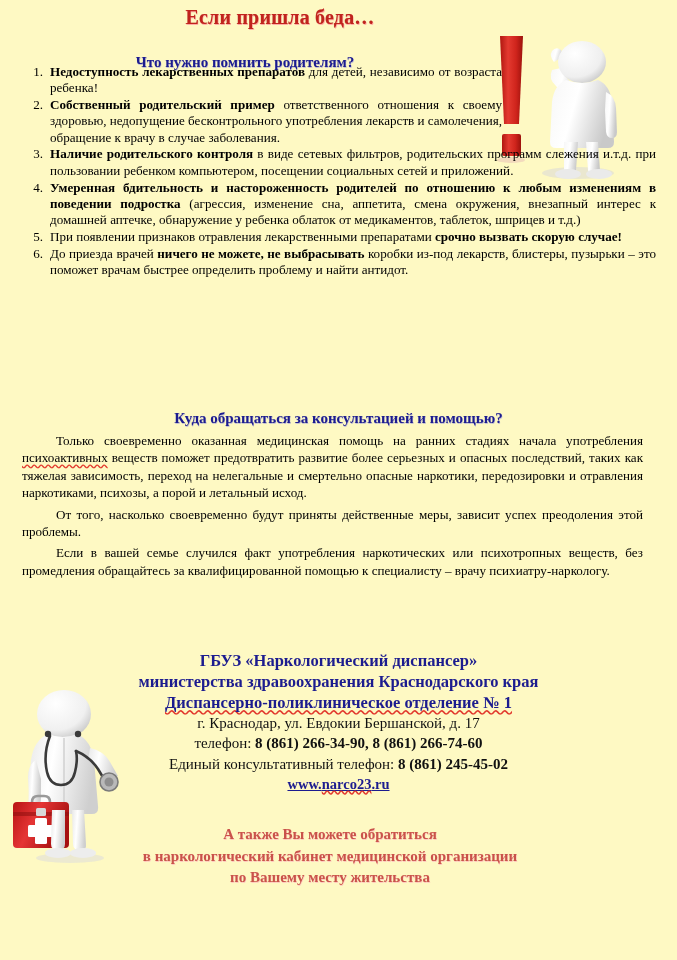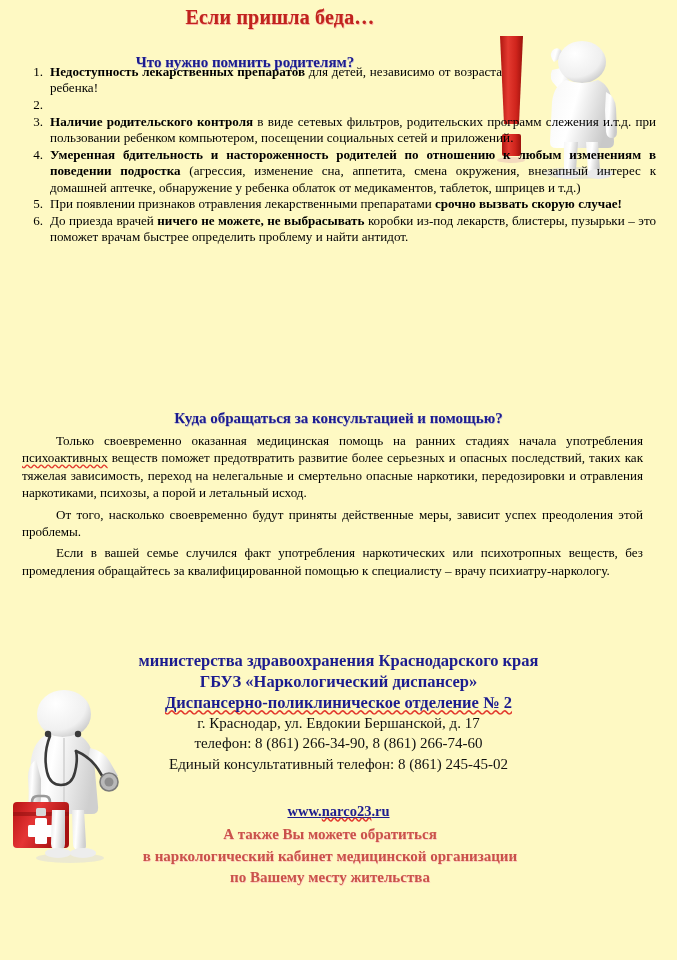"Собственный родительский пример" span.li-text { html: none -> <span><b>Собственный родительский пример</b><span> ответственного отношения к своему здоровью, недопущение бесконтрольного употребления лекарств и самолечения, обращение к врачу в случае заболевания.</span></span> }
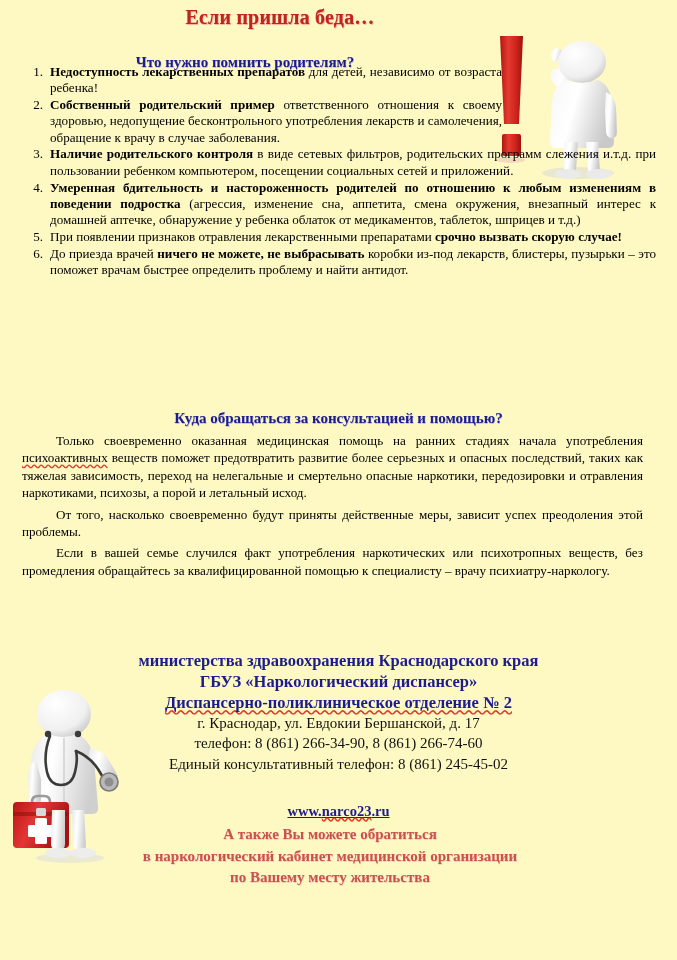"министерства здравоохранения" div.org-line { order: before "ГБУЗ «Наркологический диспансер»" -> after "ГБУЗ «Наркологический диспансер»" }
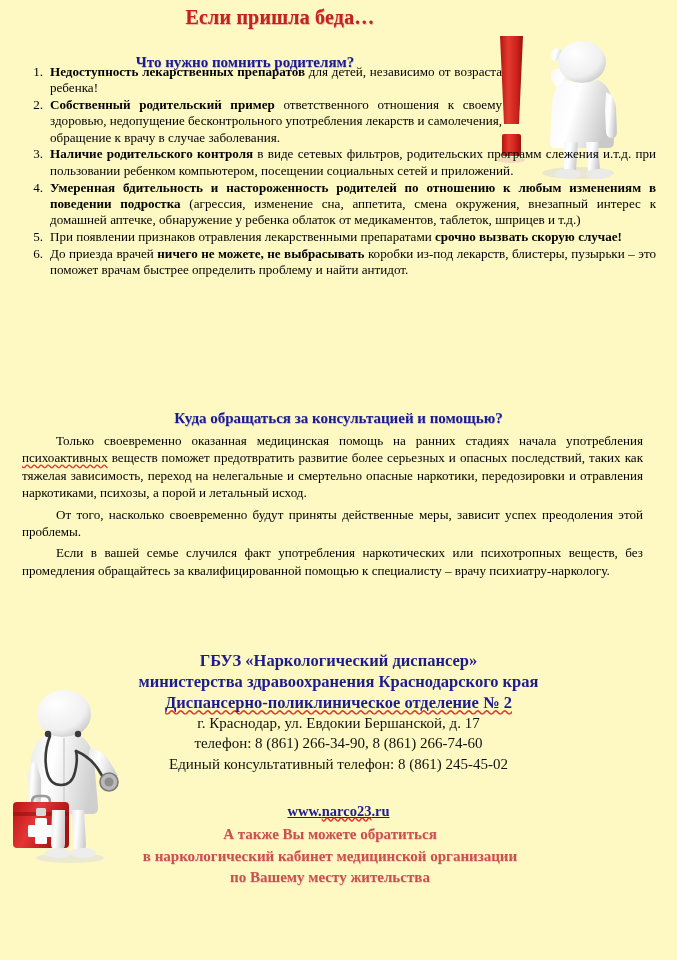"Диспансерно-поликлиническое отделение №" div.org-line { text: 2 -> 1 }
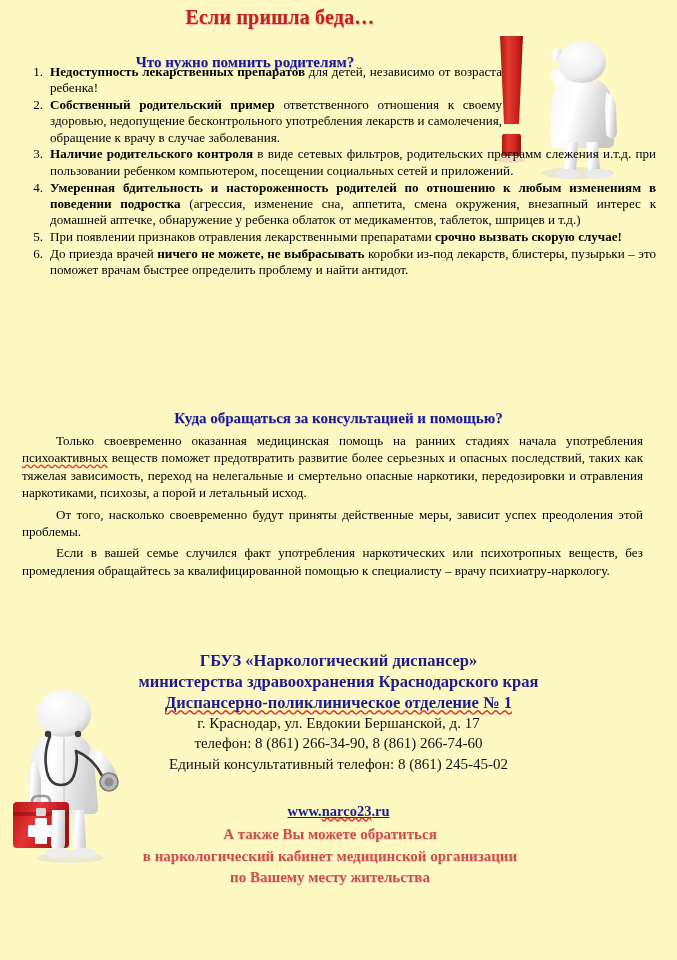"8 (861) 266-34-90, 8 (861)" .phone-line b { font-weight: normal -> bold }
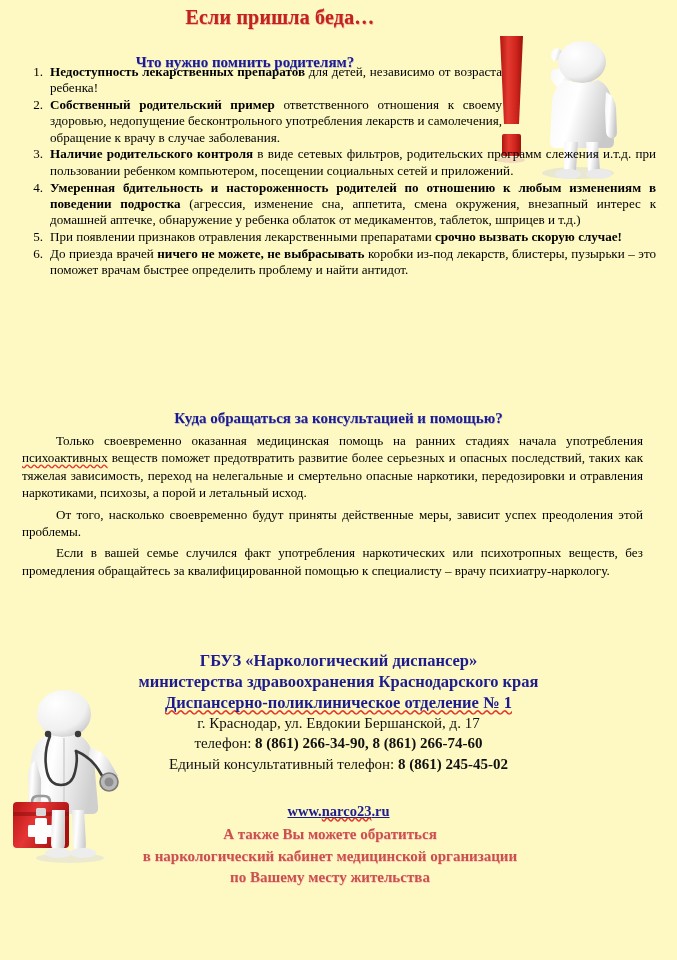"www.narco23.ru" .site-line { margin-top: 27px -> none }
